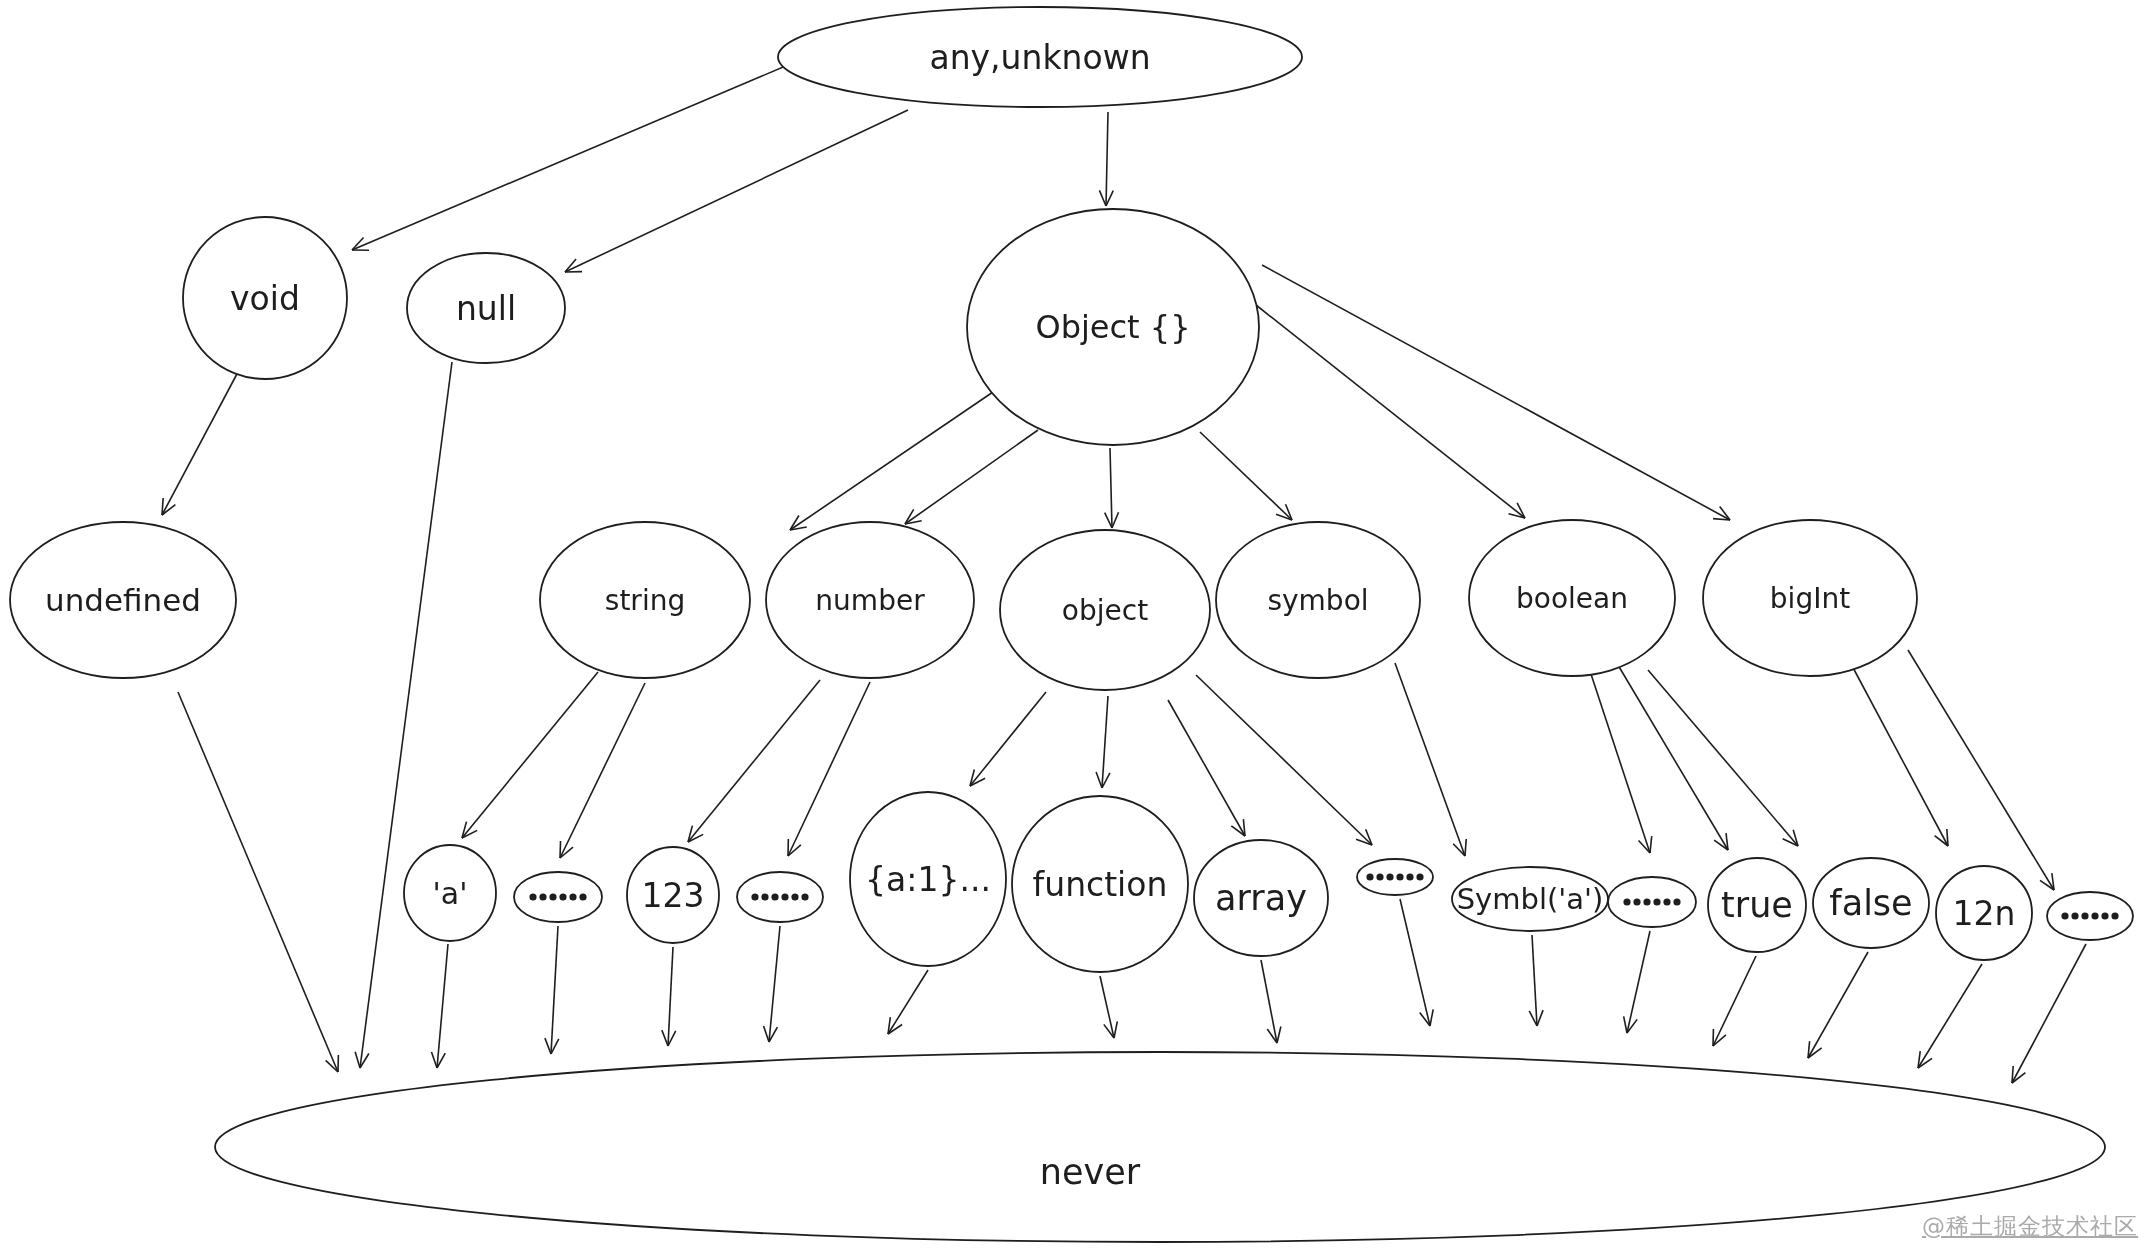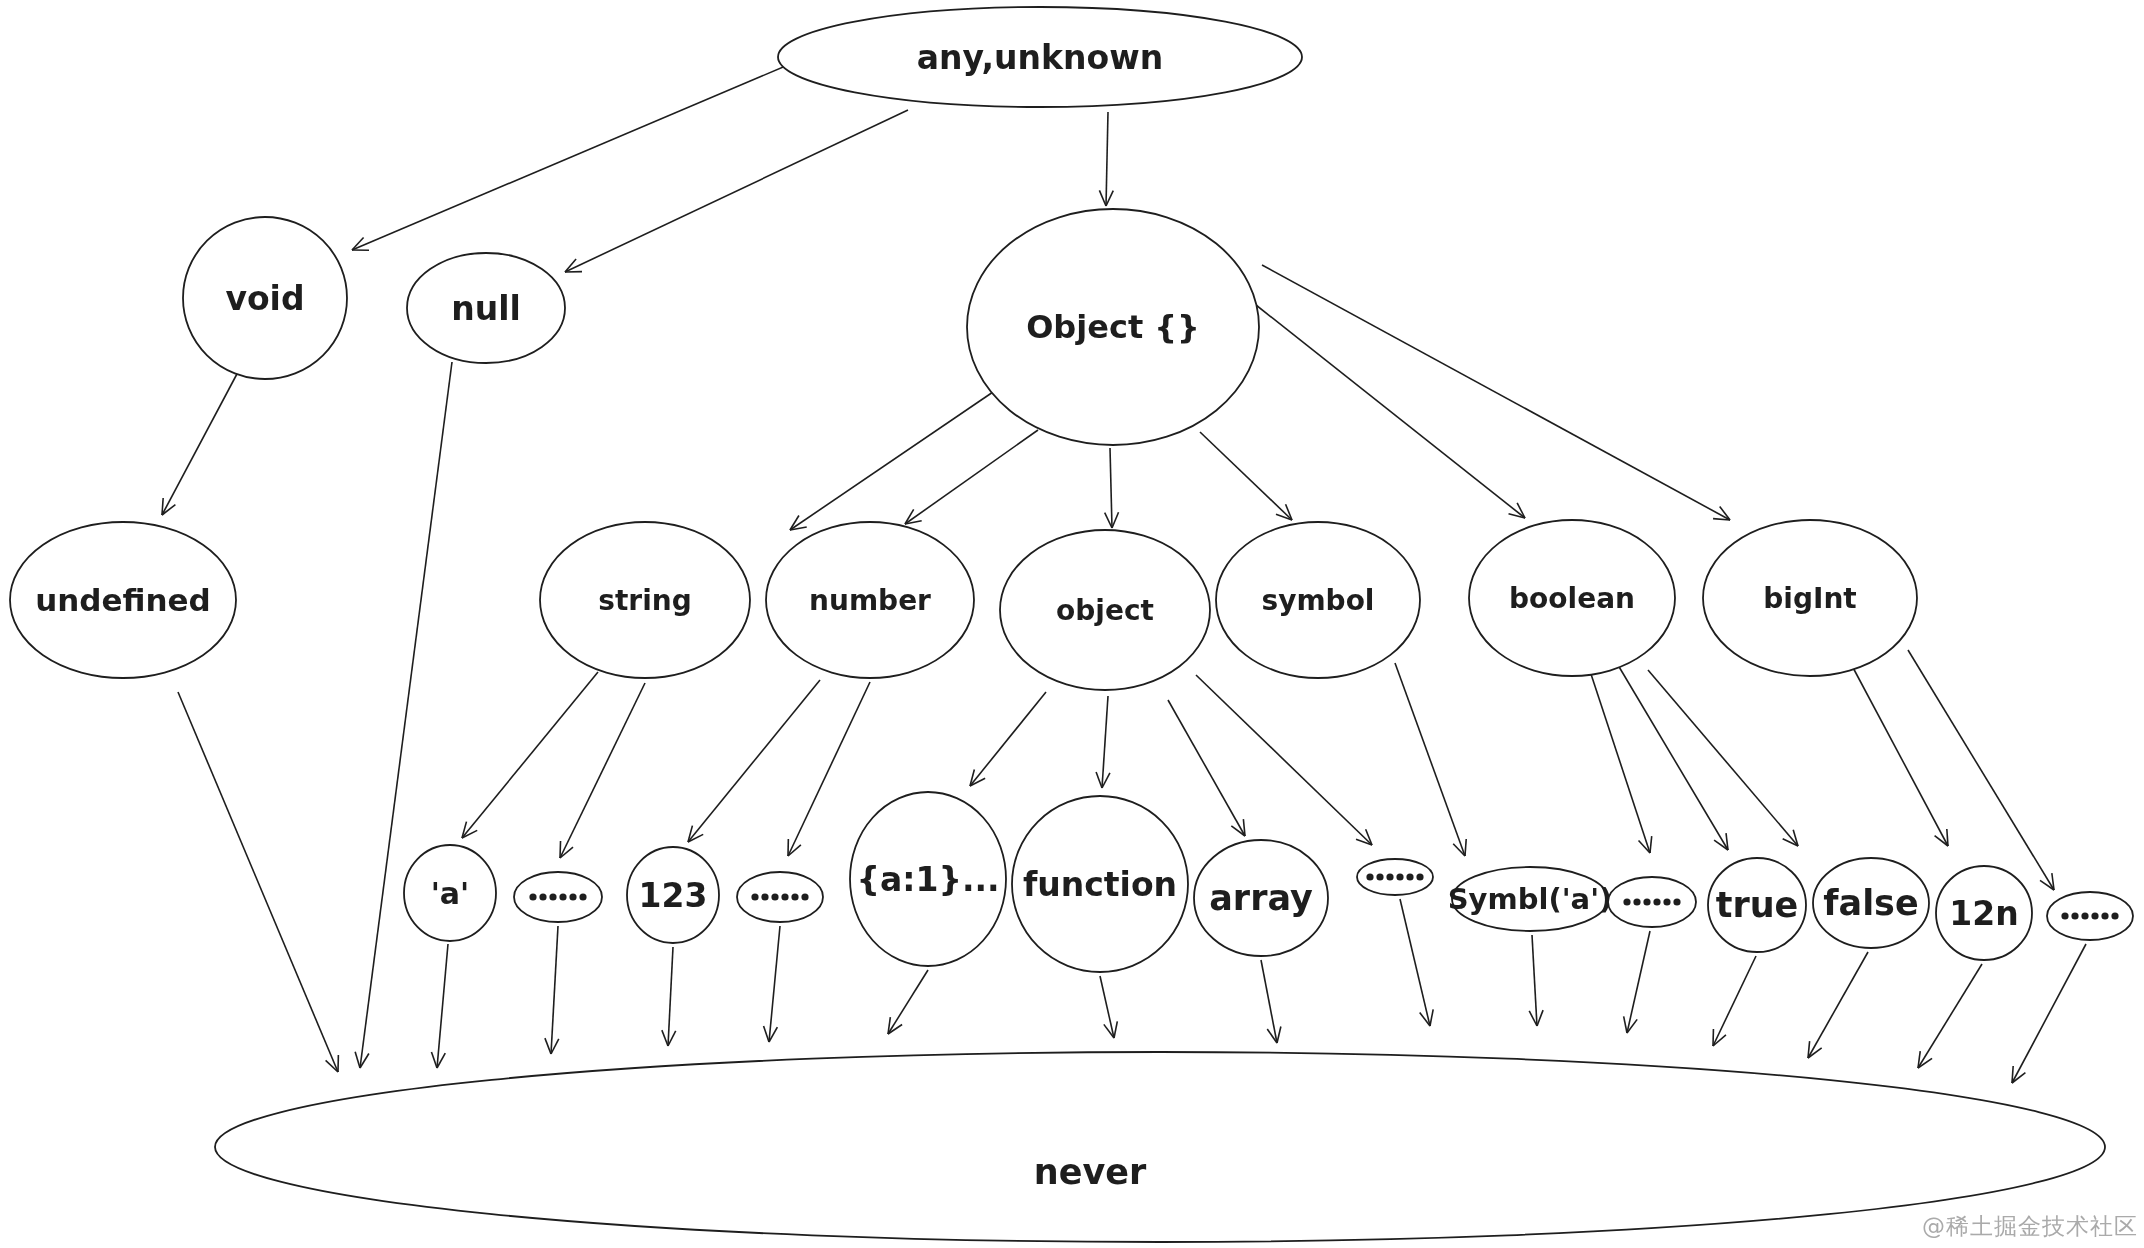"any,unknown" #canvas-wrap { font-weight: bold -> none }
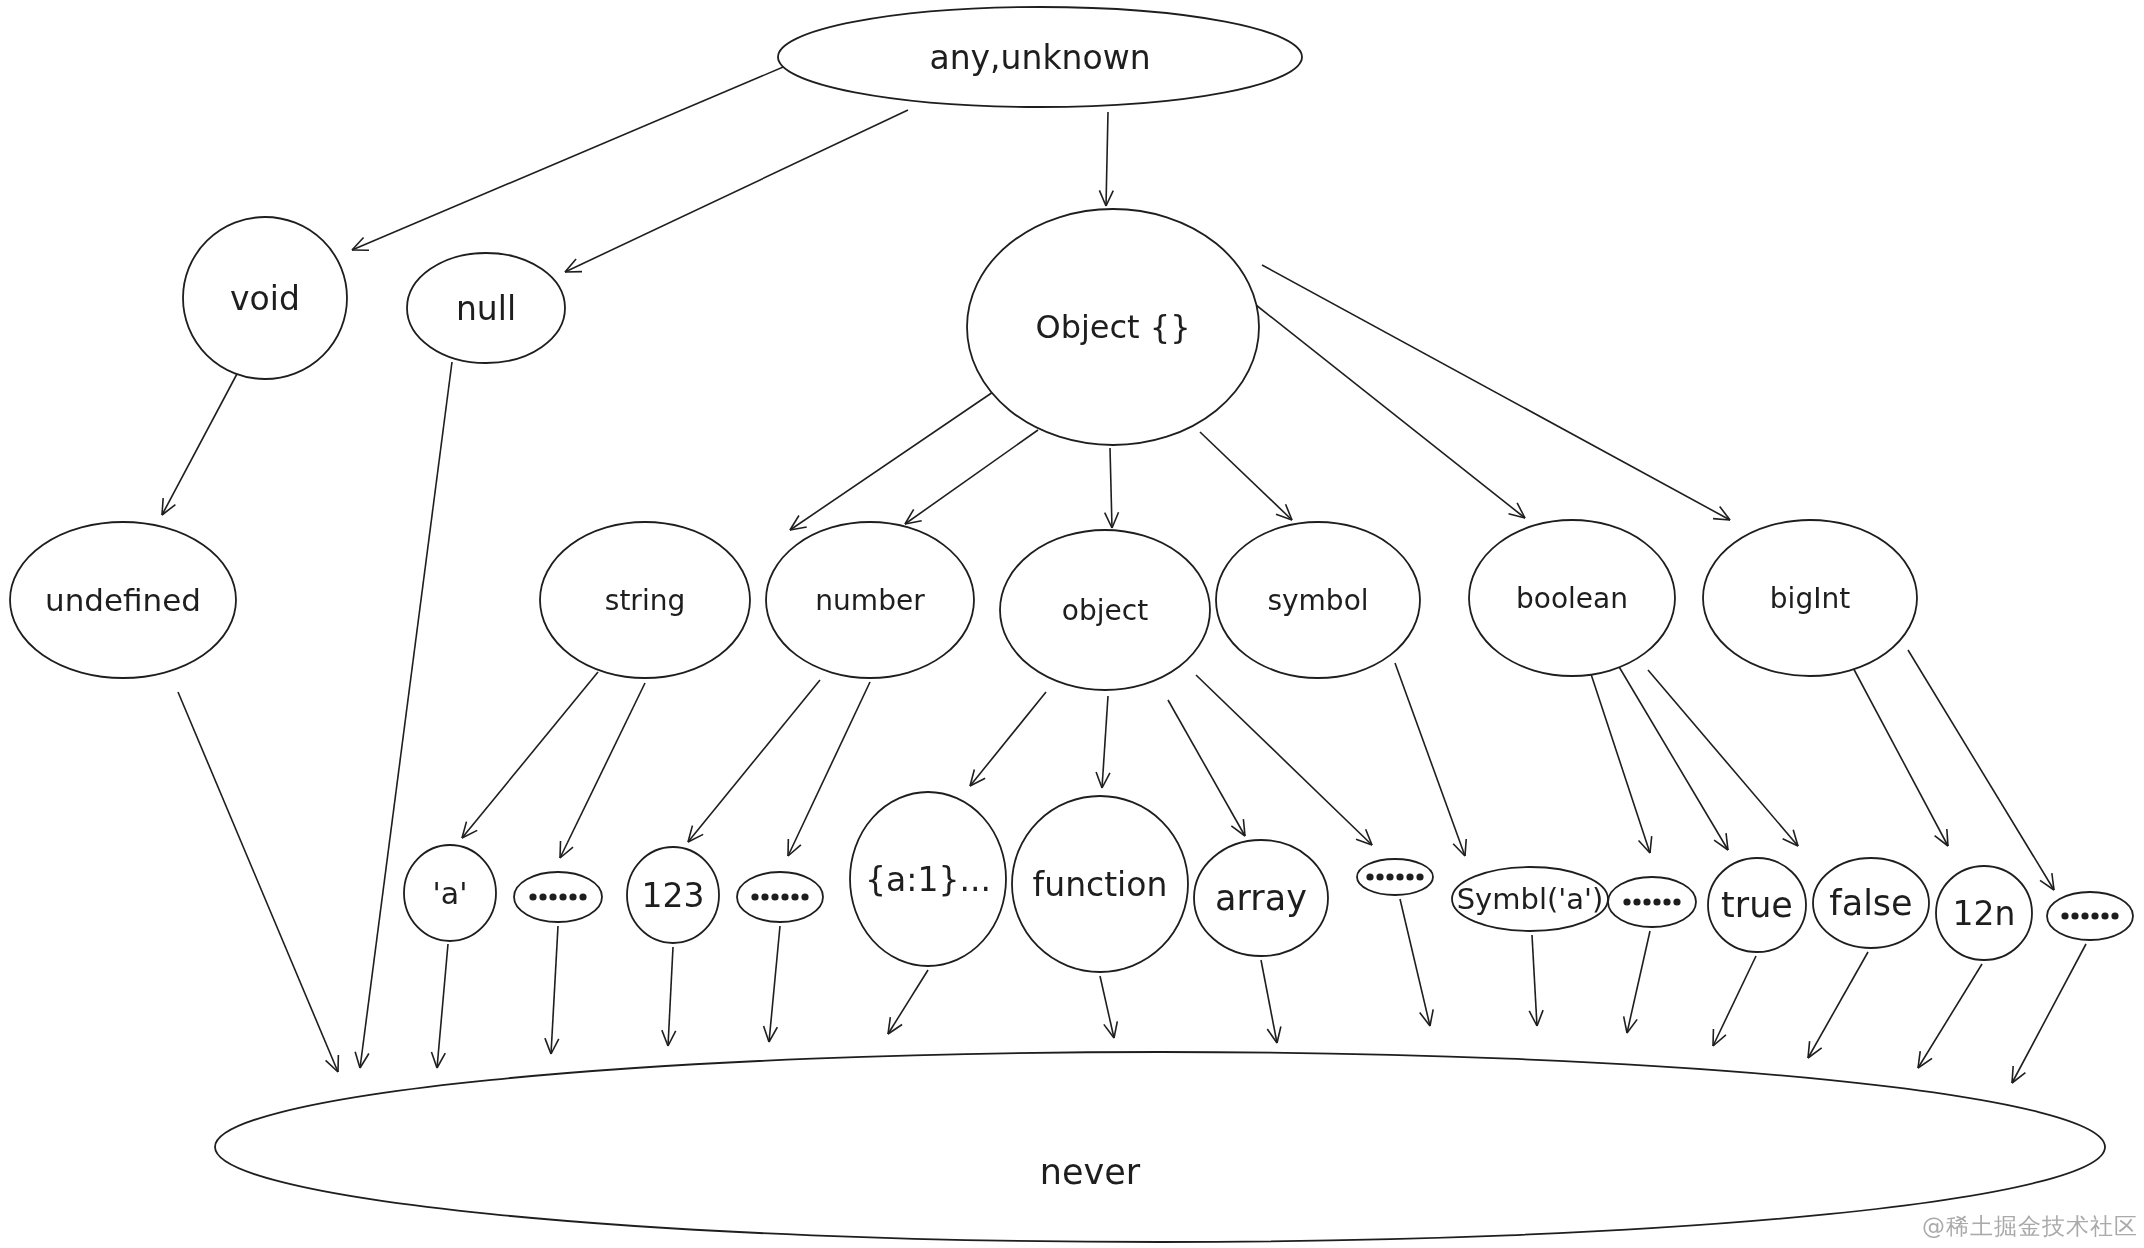"@稀土掘金技术社区" #watermark { text-decoration: none -> underline }
